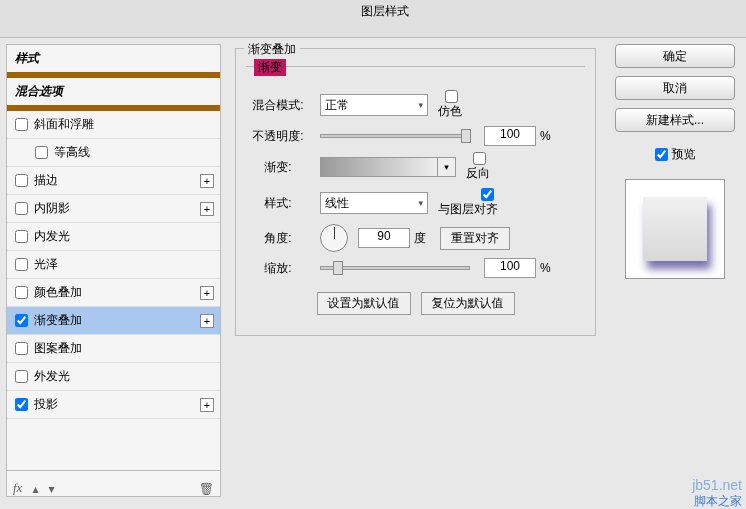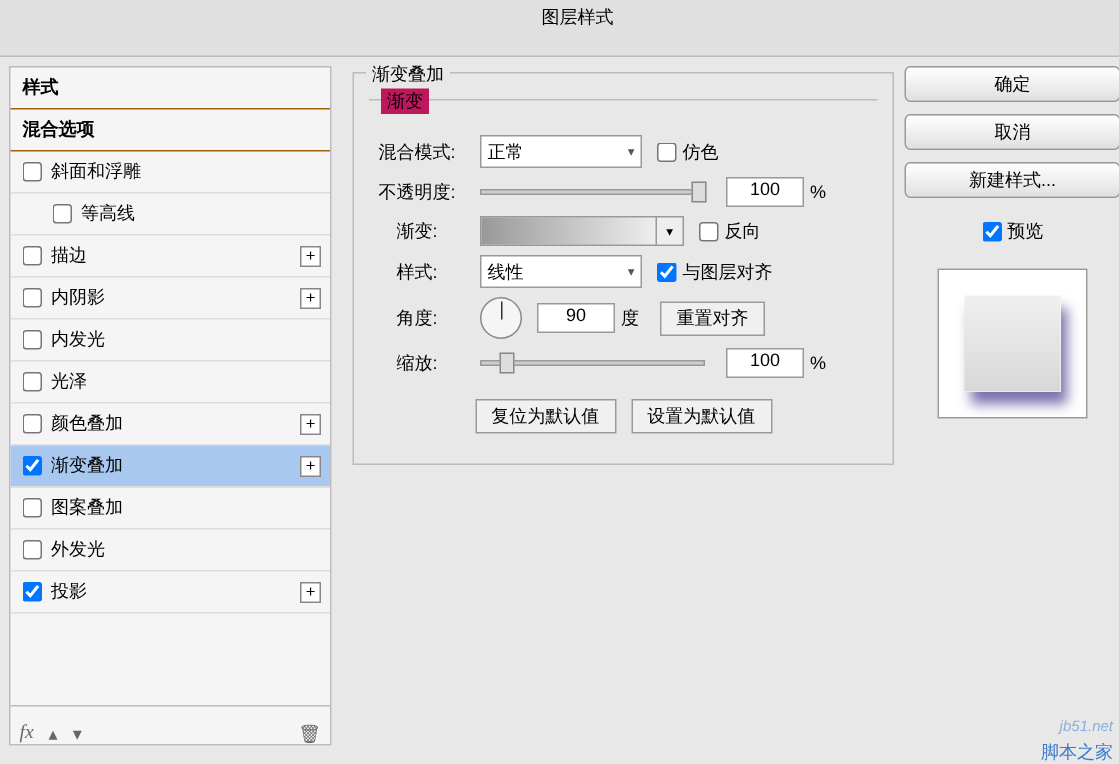"样式" .section-header { border-bottom: 1px solid #a16207 -> 6px solid #a16207; font-style: none -> italic }
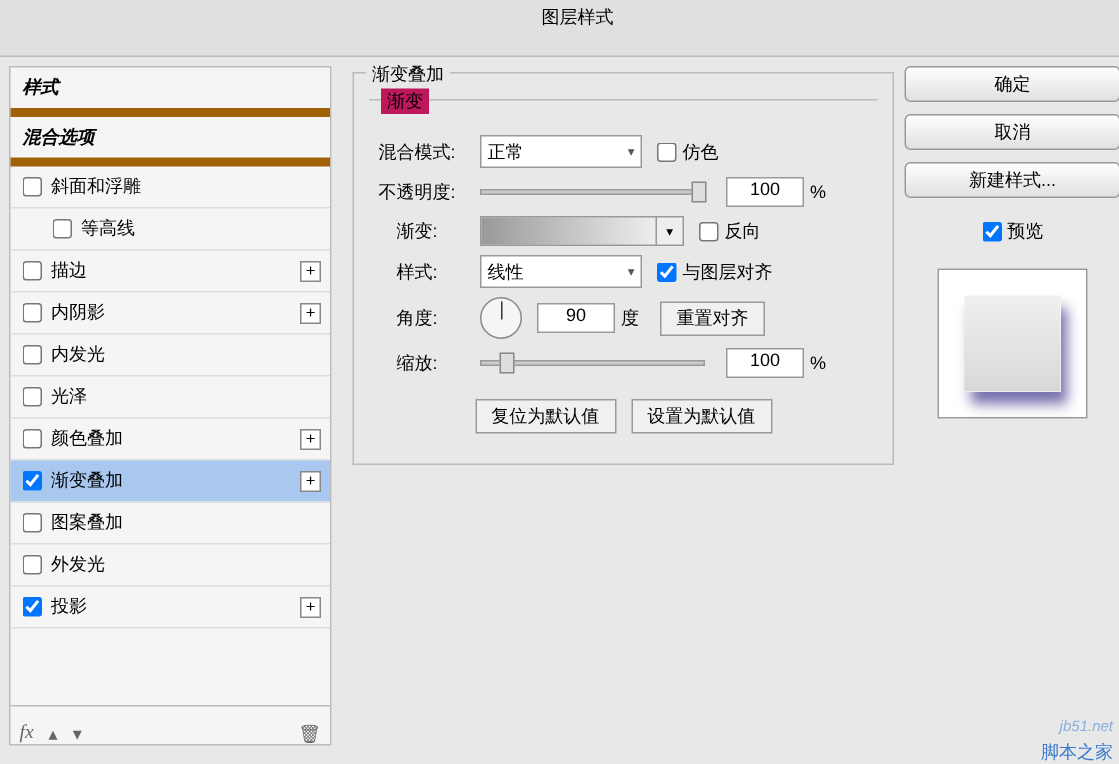"确定" .btn-main { width: 144px -> 120px }
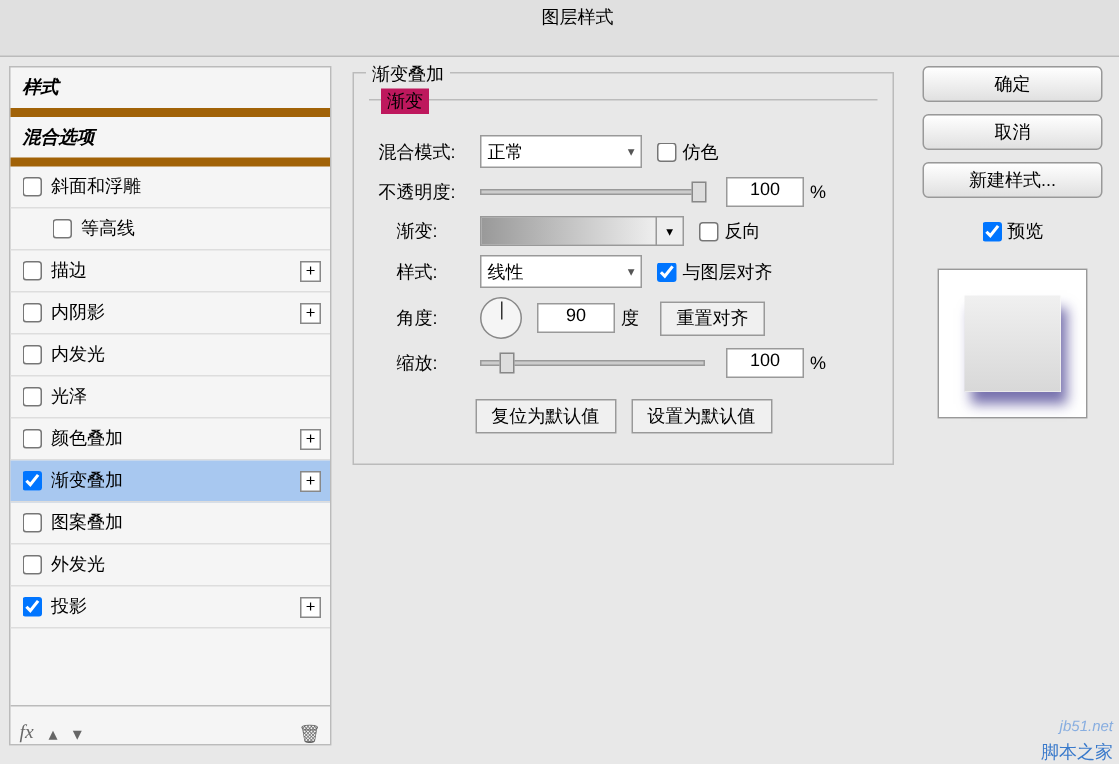"仿色" .checkbox-inline { align-items: center -> flex-end; flex-direction: none -> column }
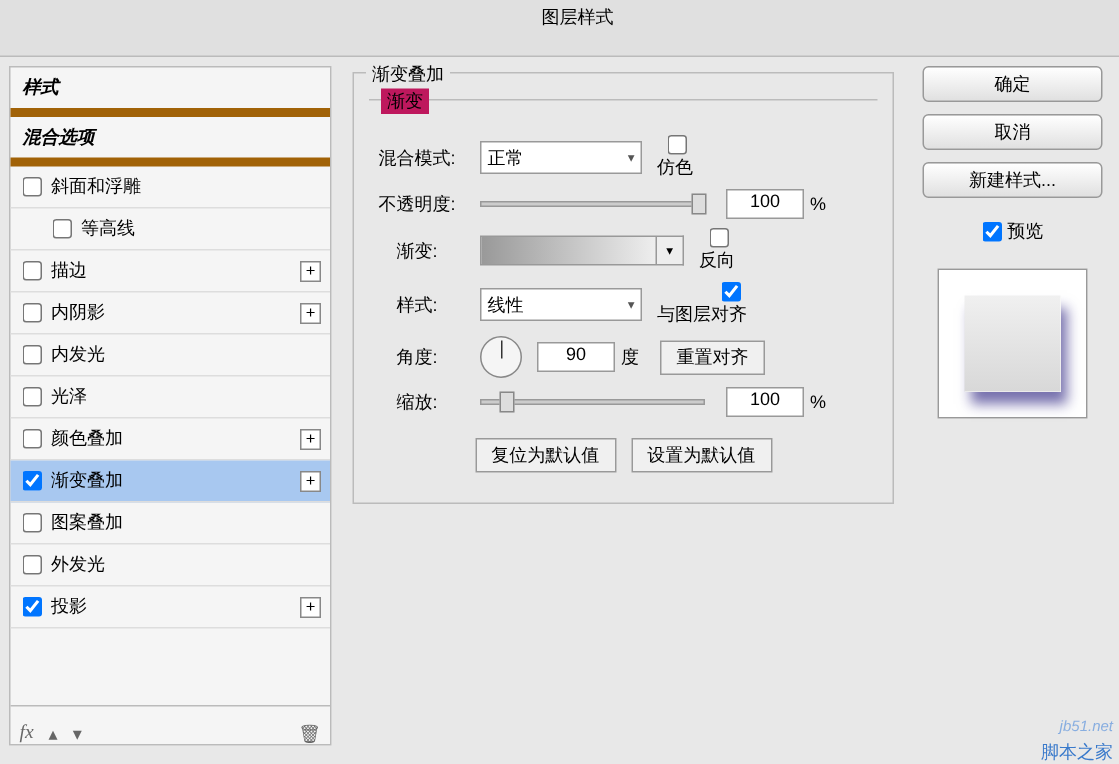"复位为默认值" button.btn-small { order: before "设置为默认值" -> after "设置为默认值" }
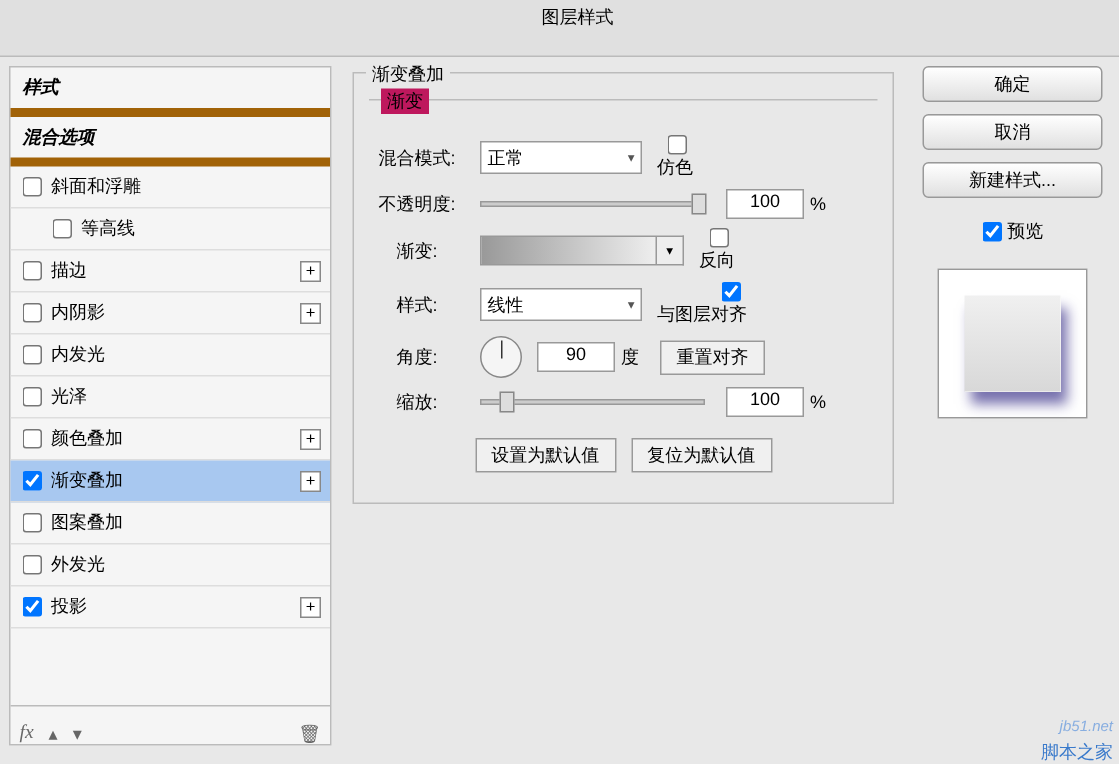"jb51.net" .watermark .url { font-size: 10px -> 14px; font-style: italic -> none }
